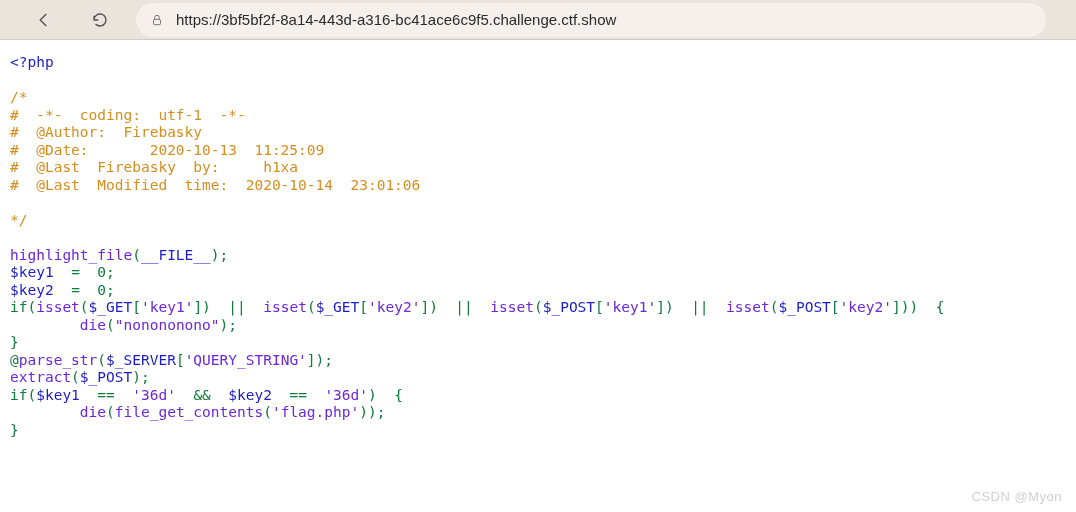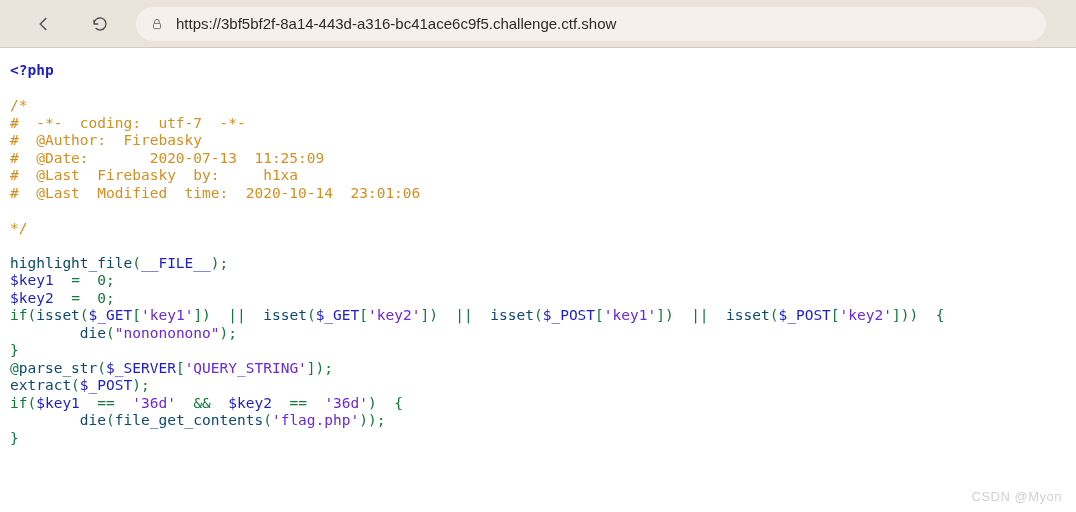"https://3bf5bf2f-8a14-443d-a316-bc41ace6" .browser-bar { height: 48px -> 40px }
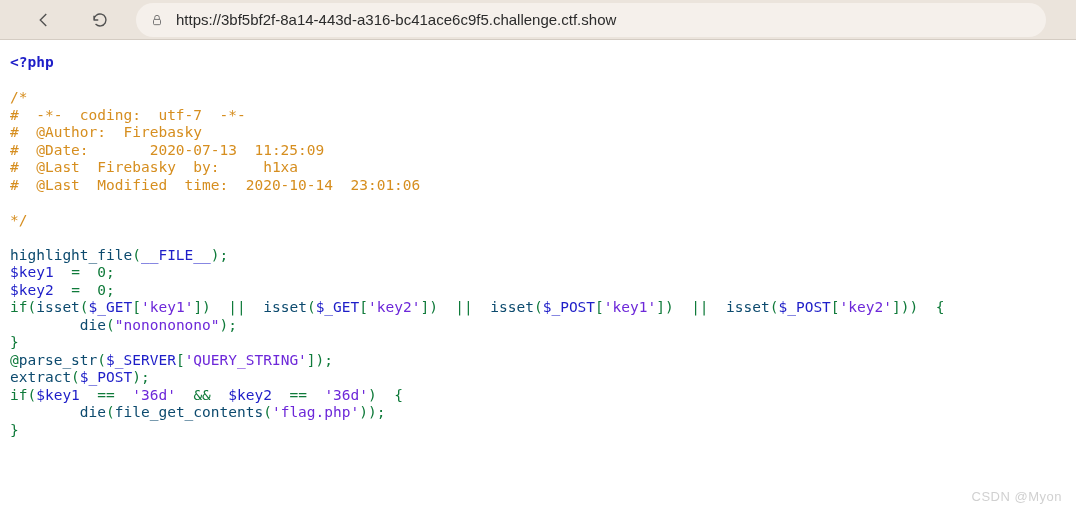"<?php" .php-tag { font-weight: bold -> none }
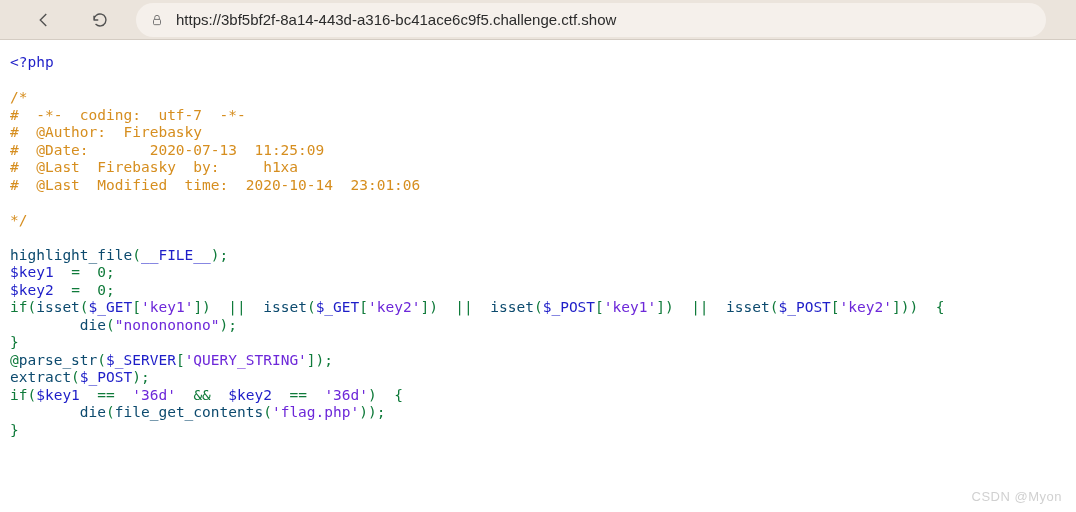"# -*- coding: utf-7 -*-" span.comment { text: utf-7 -> utf-1 }
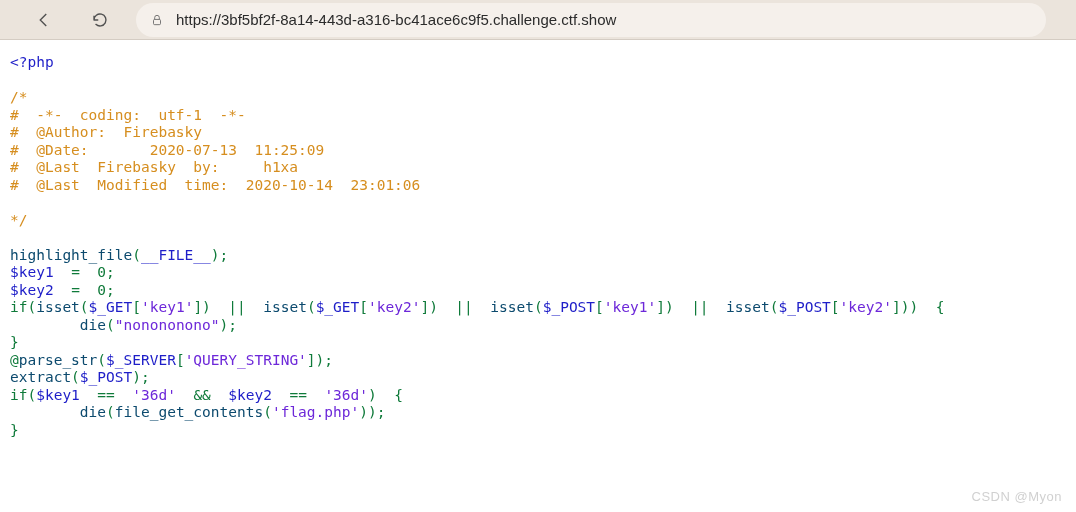"# @Date: 2020-07-13 11:25:09" span.comment { text: 2020-07-13 -> 2020-10-13 }
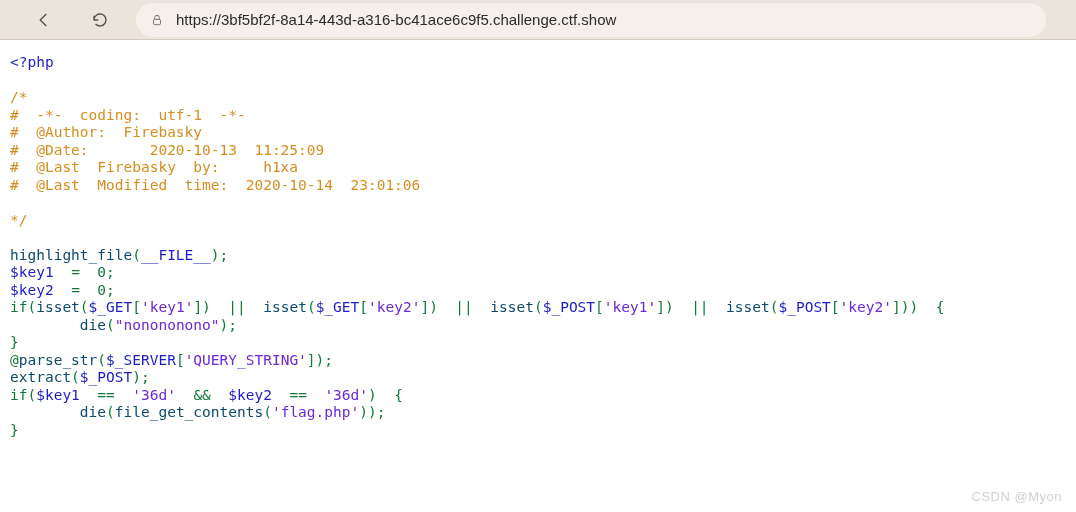"highlight_file" .func { color: #0c4a6e -> #6d28d9 }
